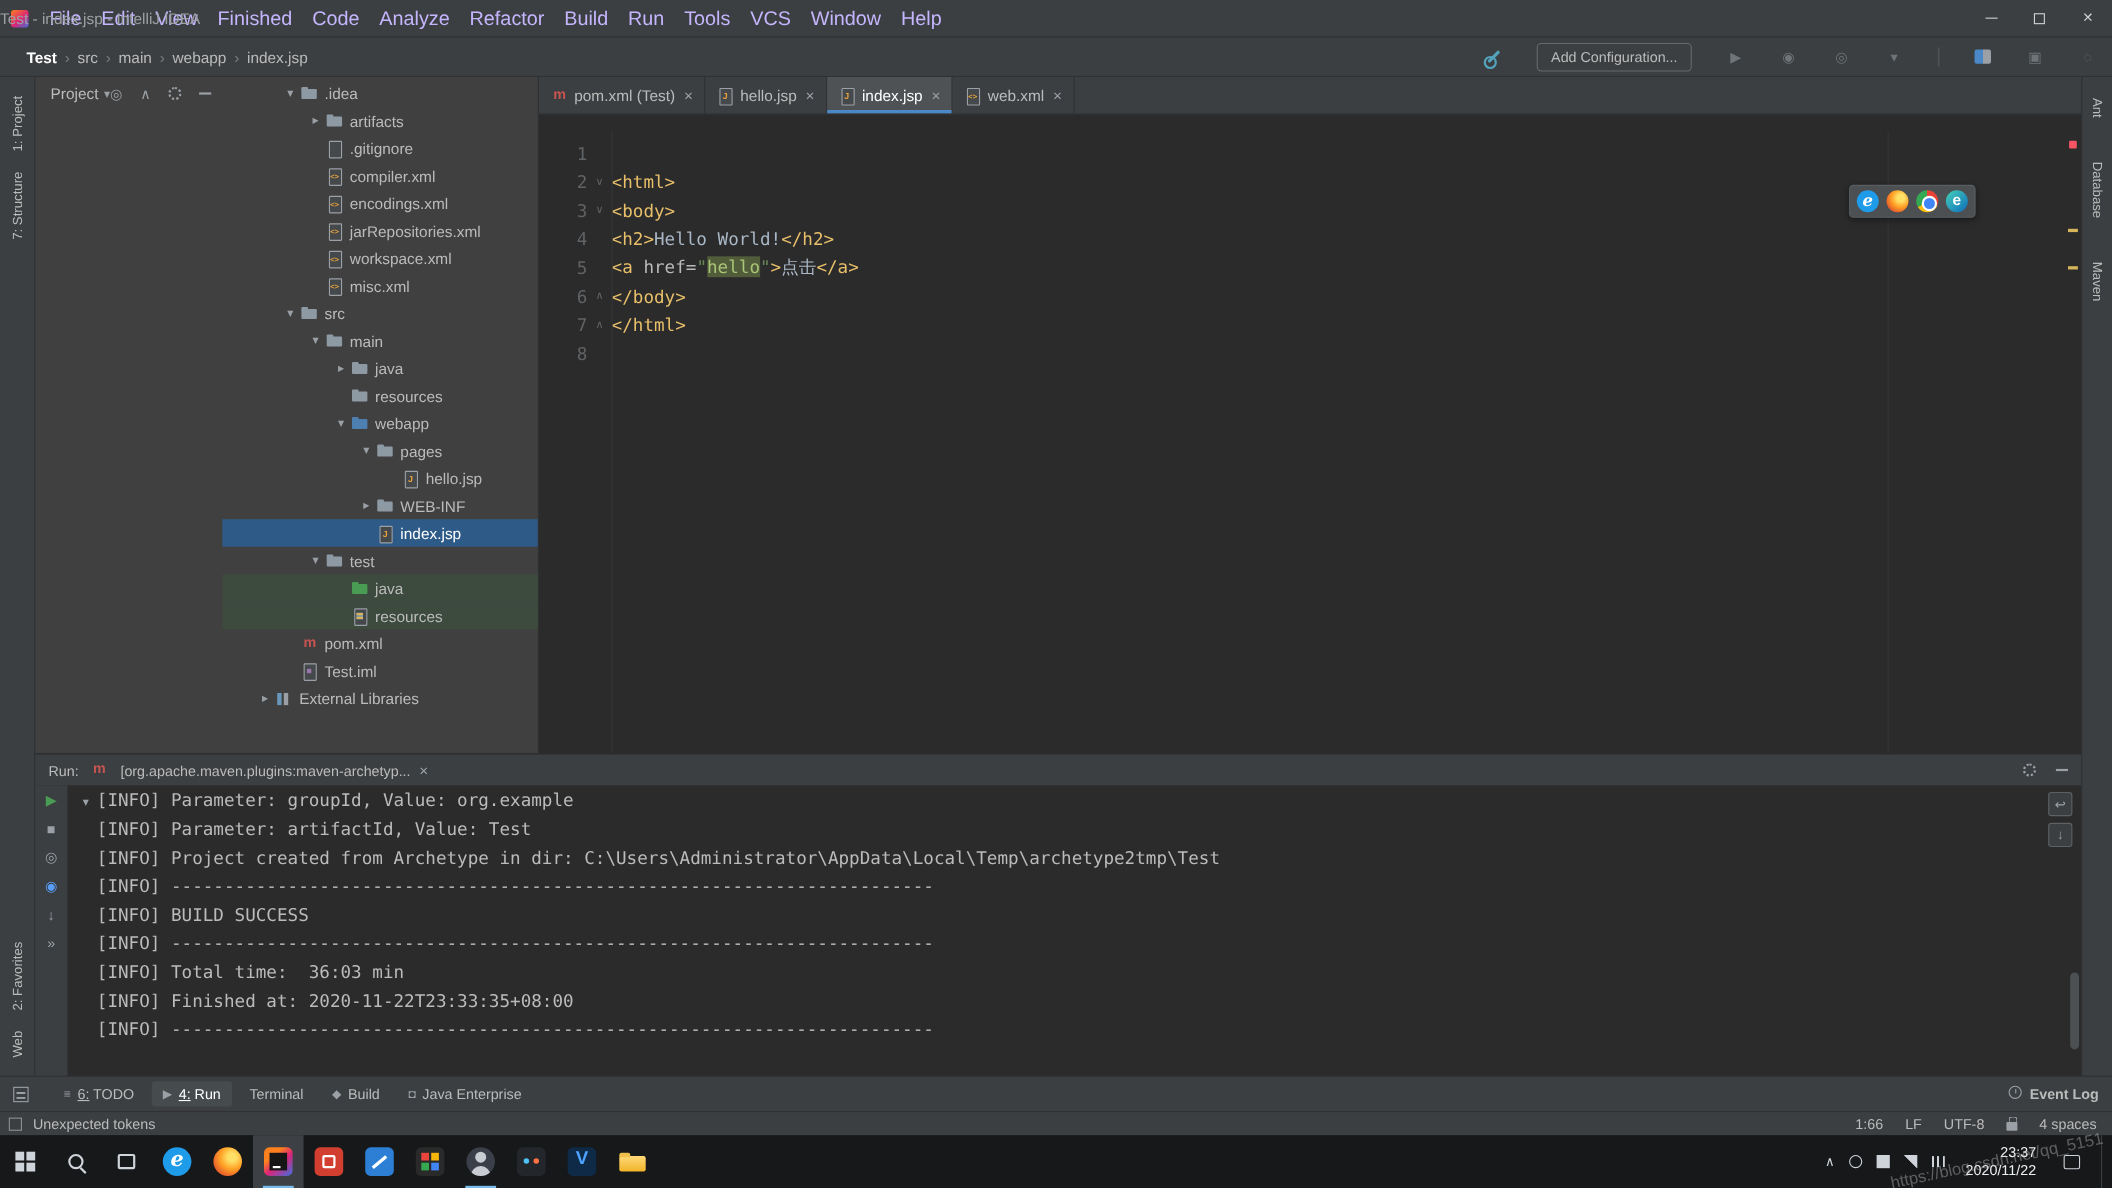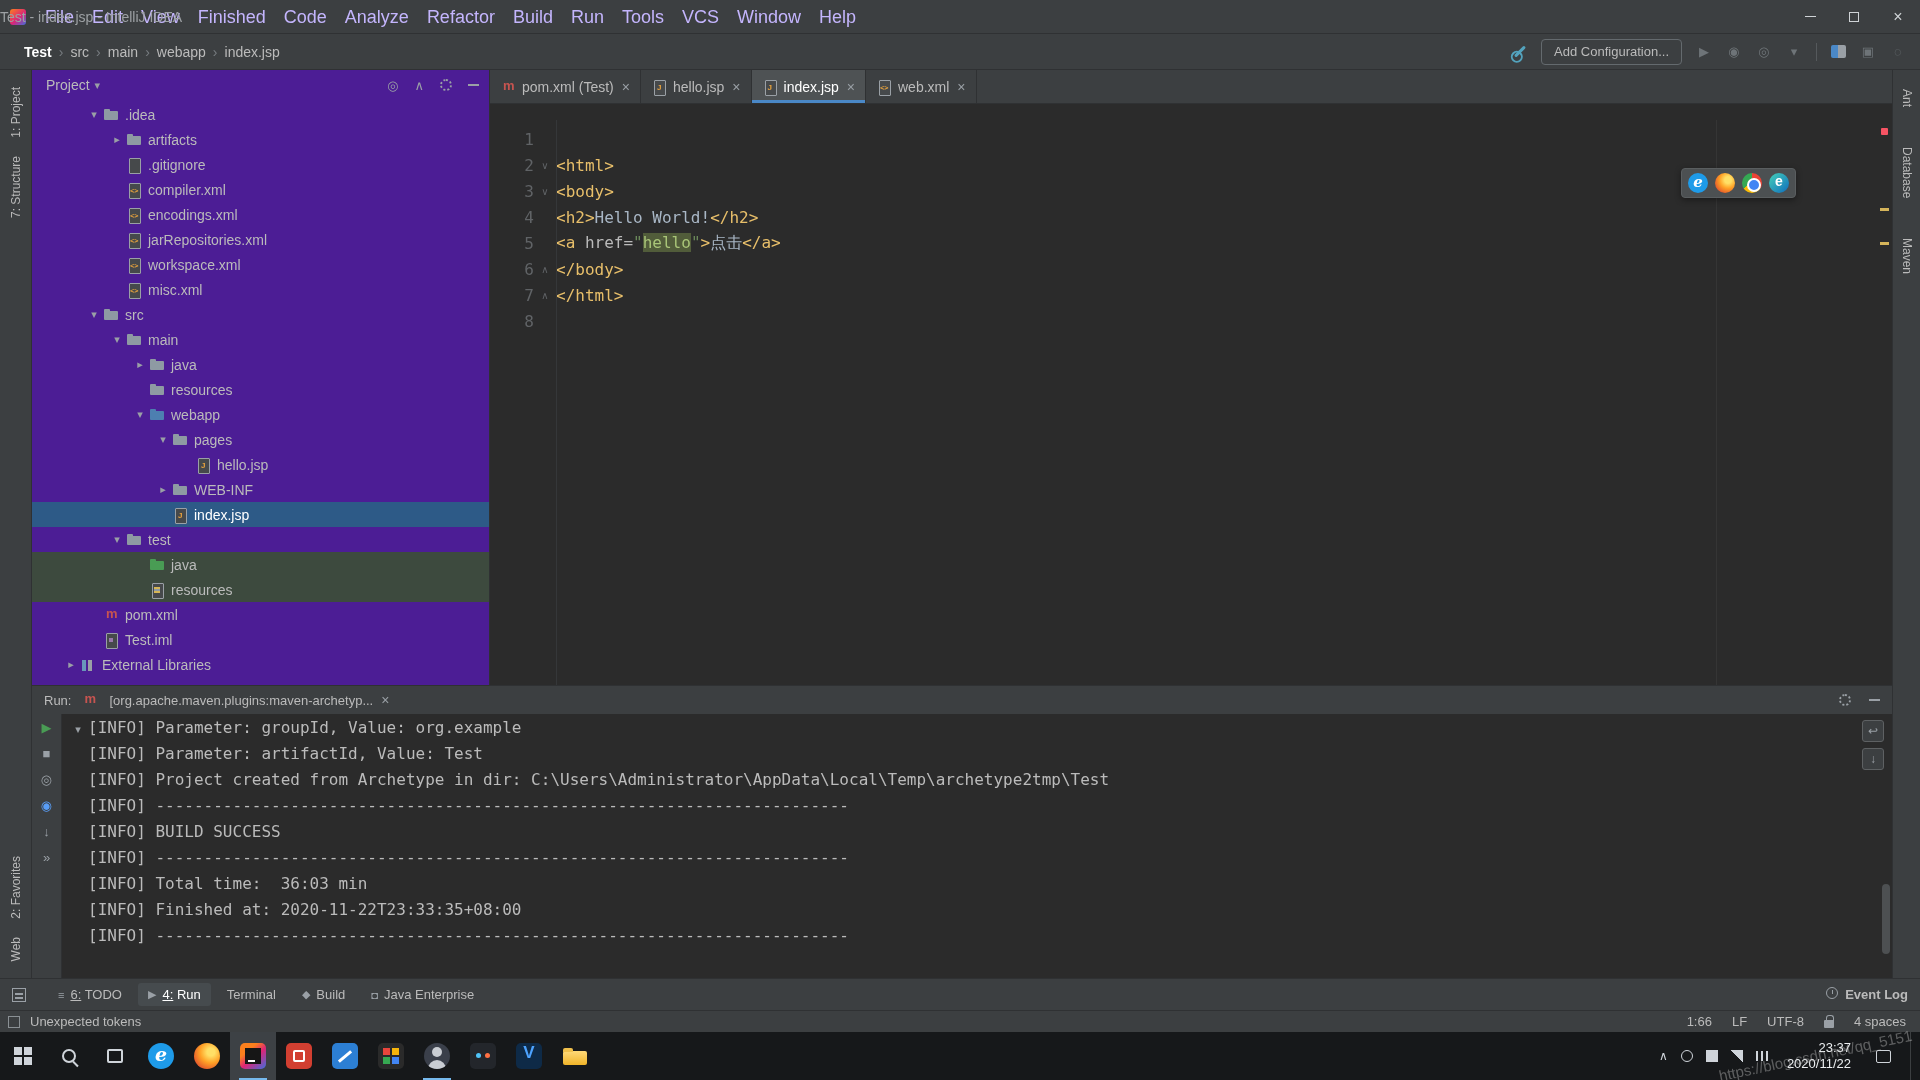"Add Configuration..." .navright { gap: 14px -> 32px }
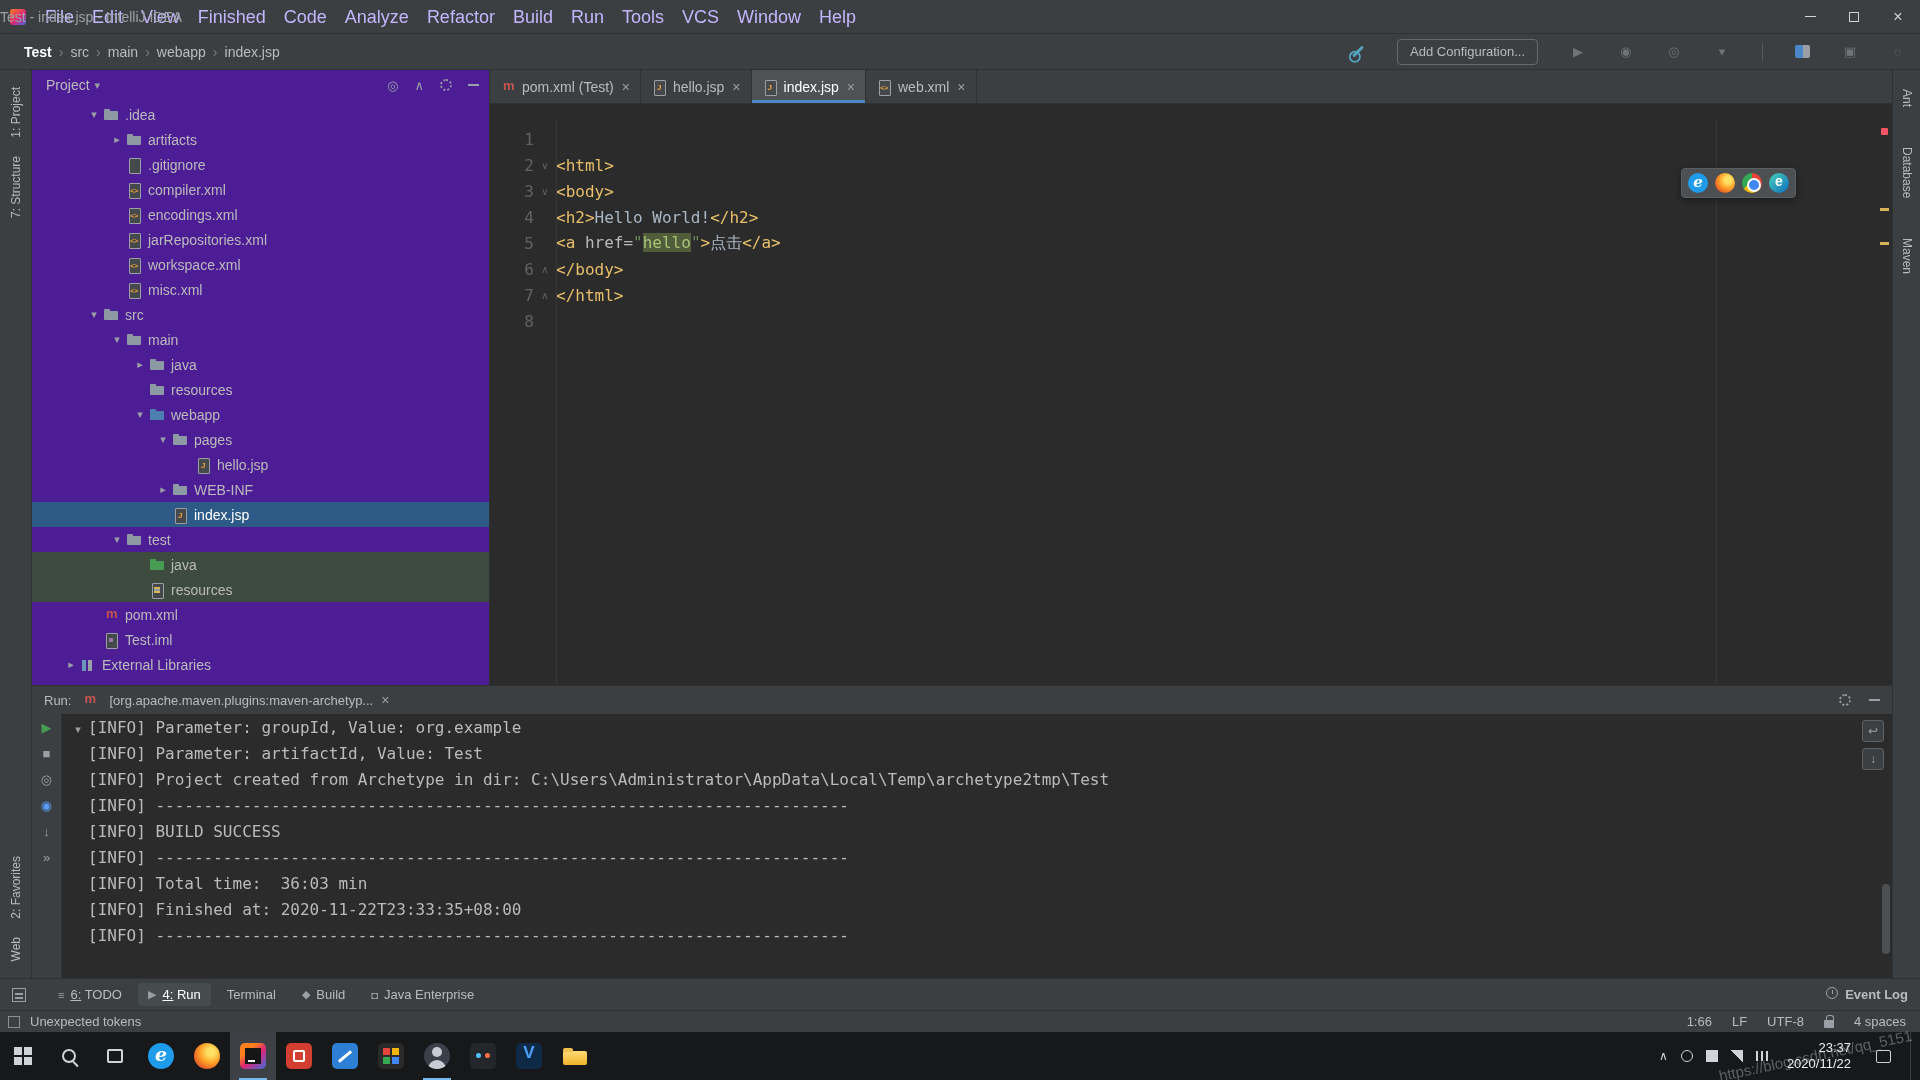"Project" .project { background: #4c1d95 -> #404040; flex-direction: column -> row }
